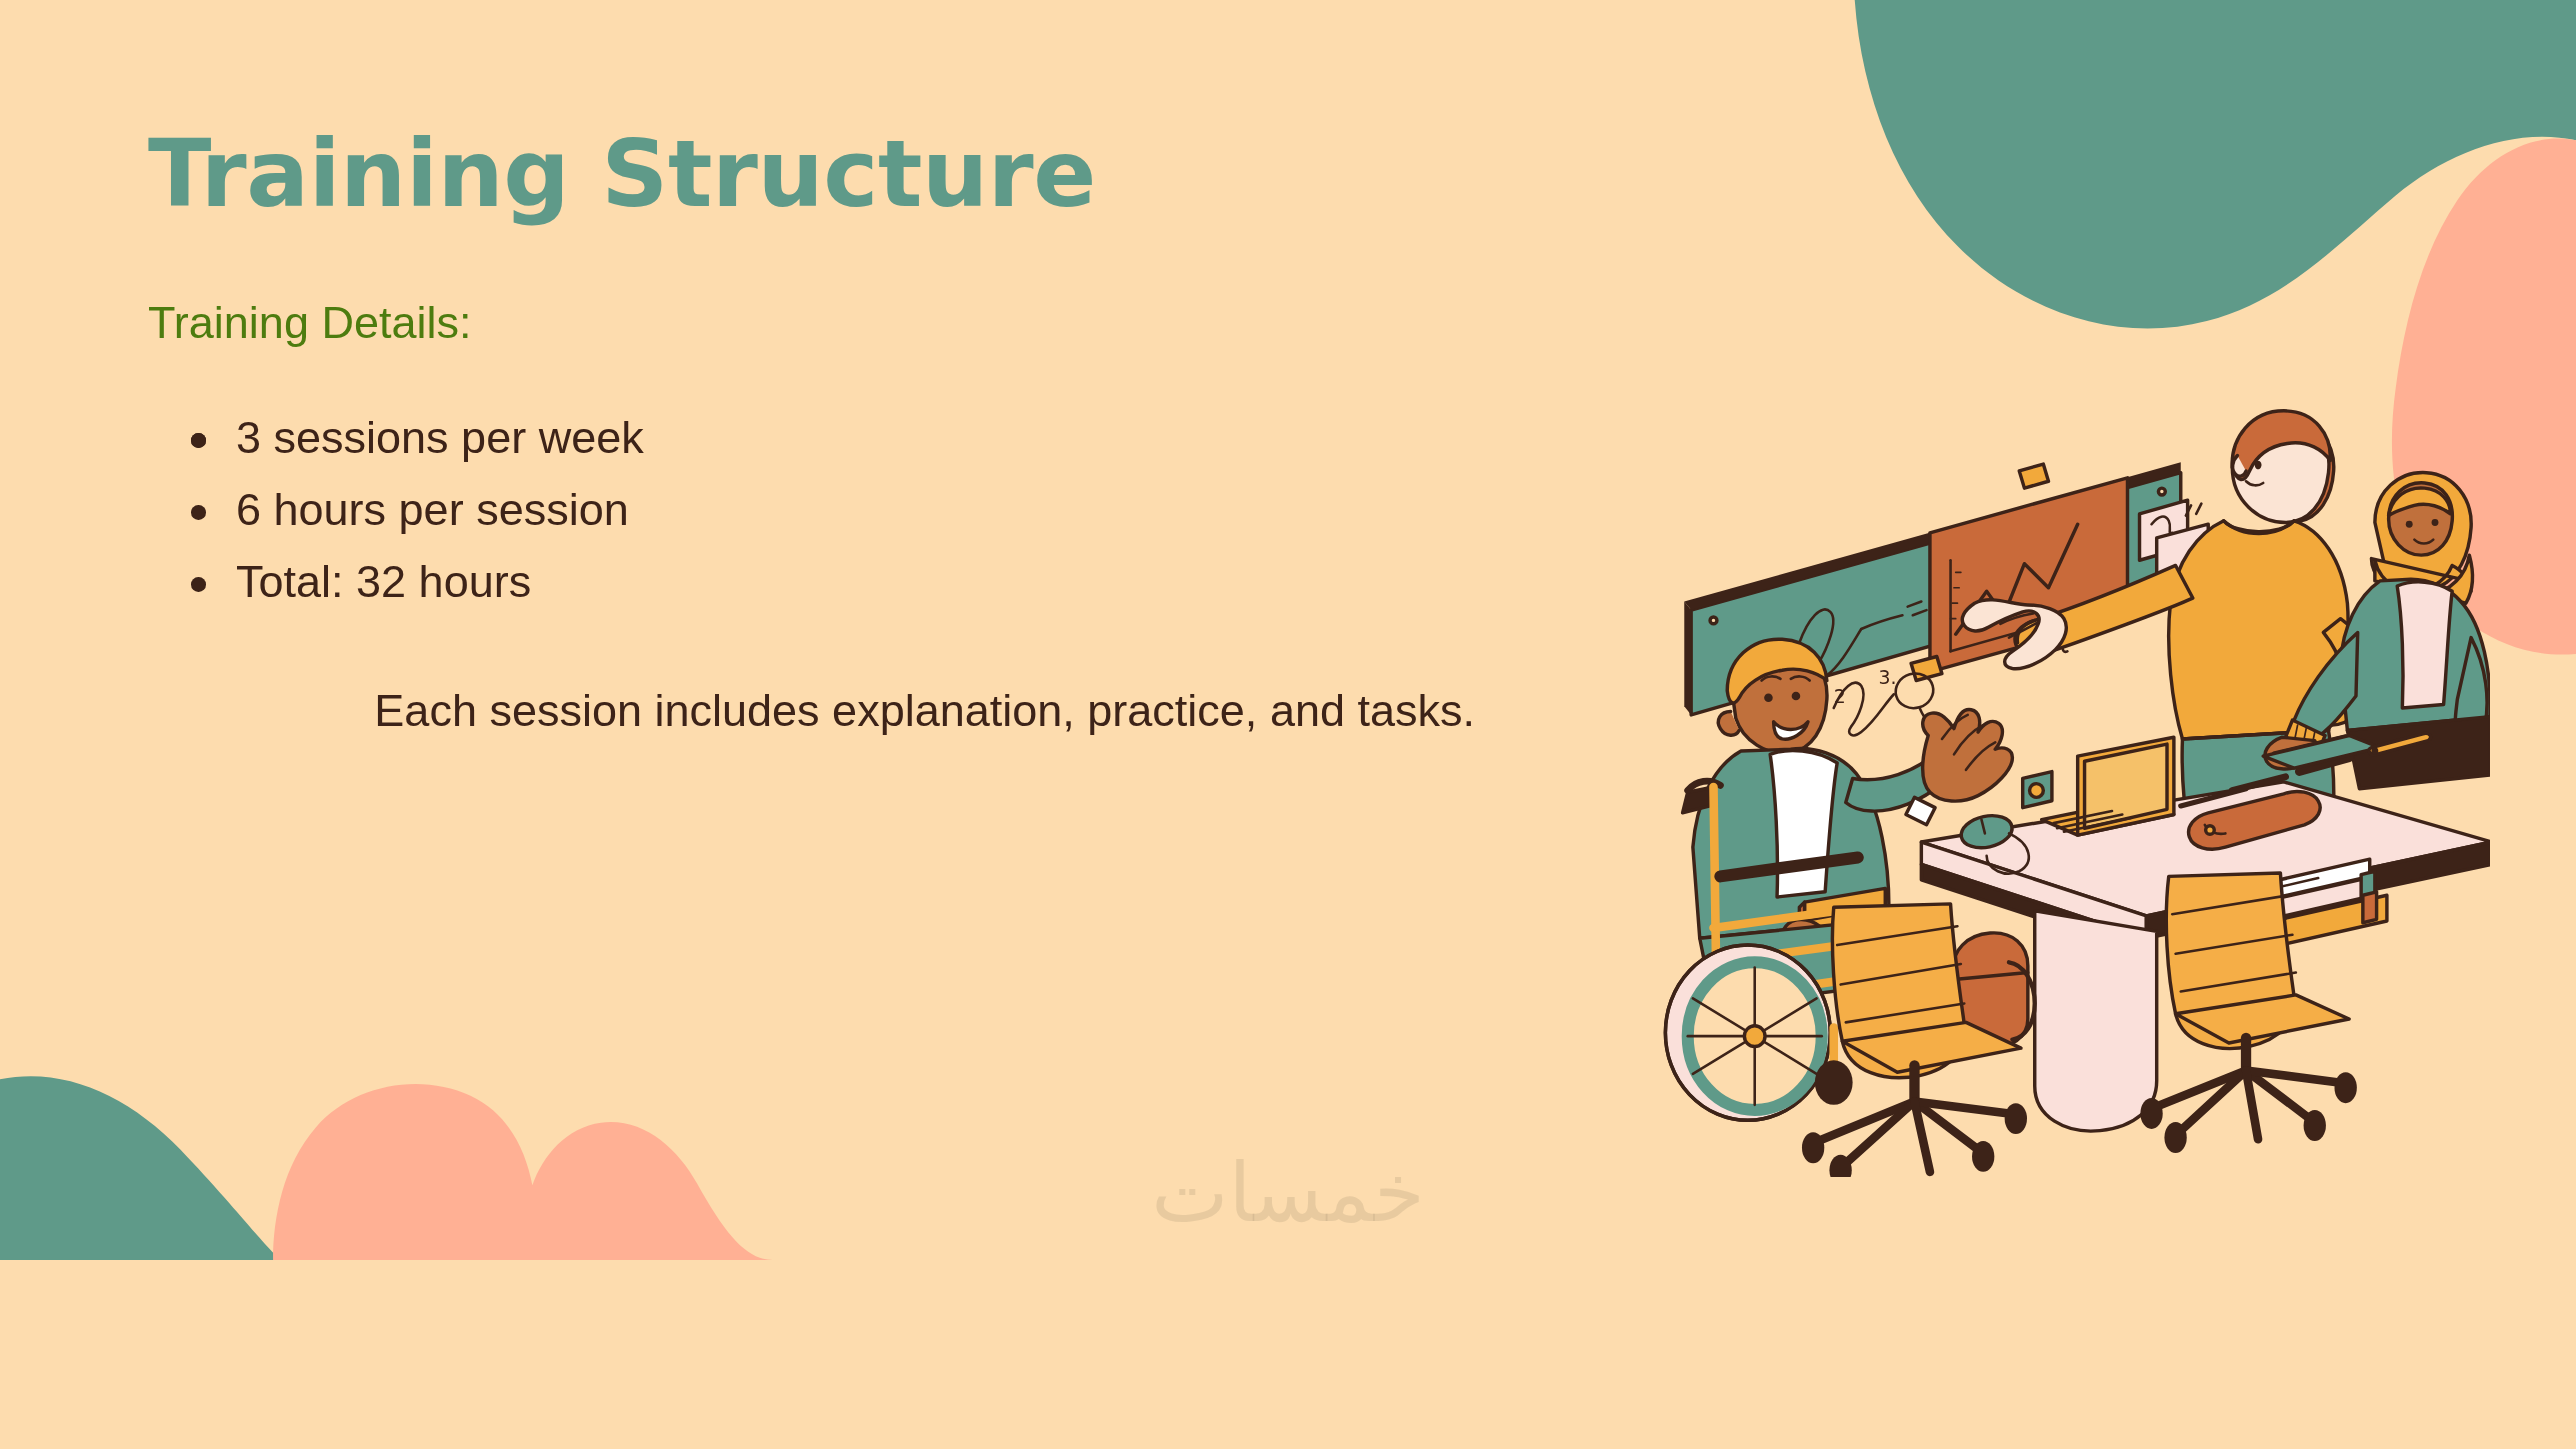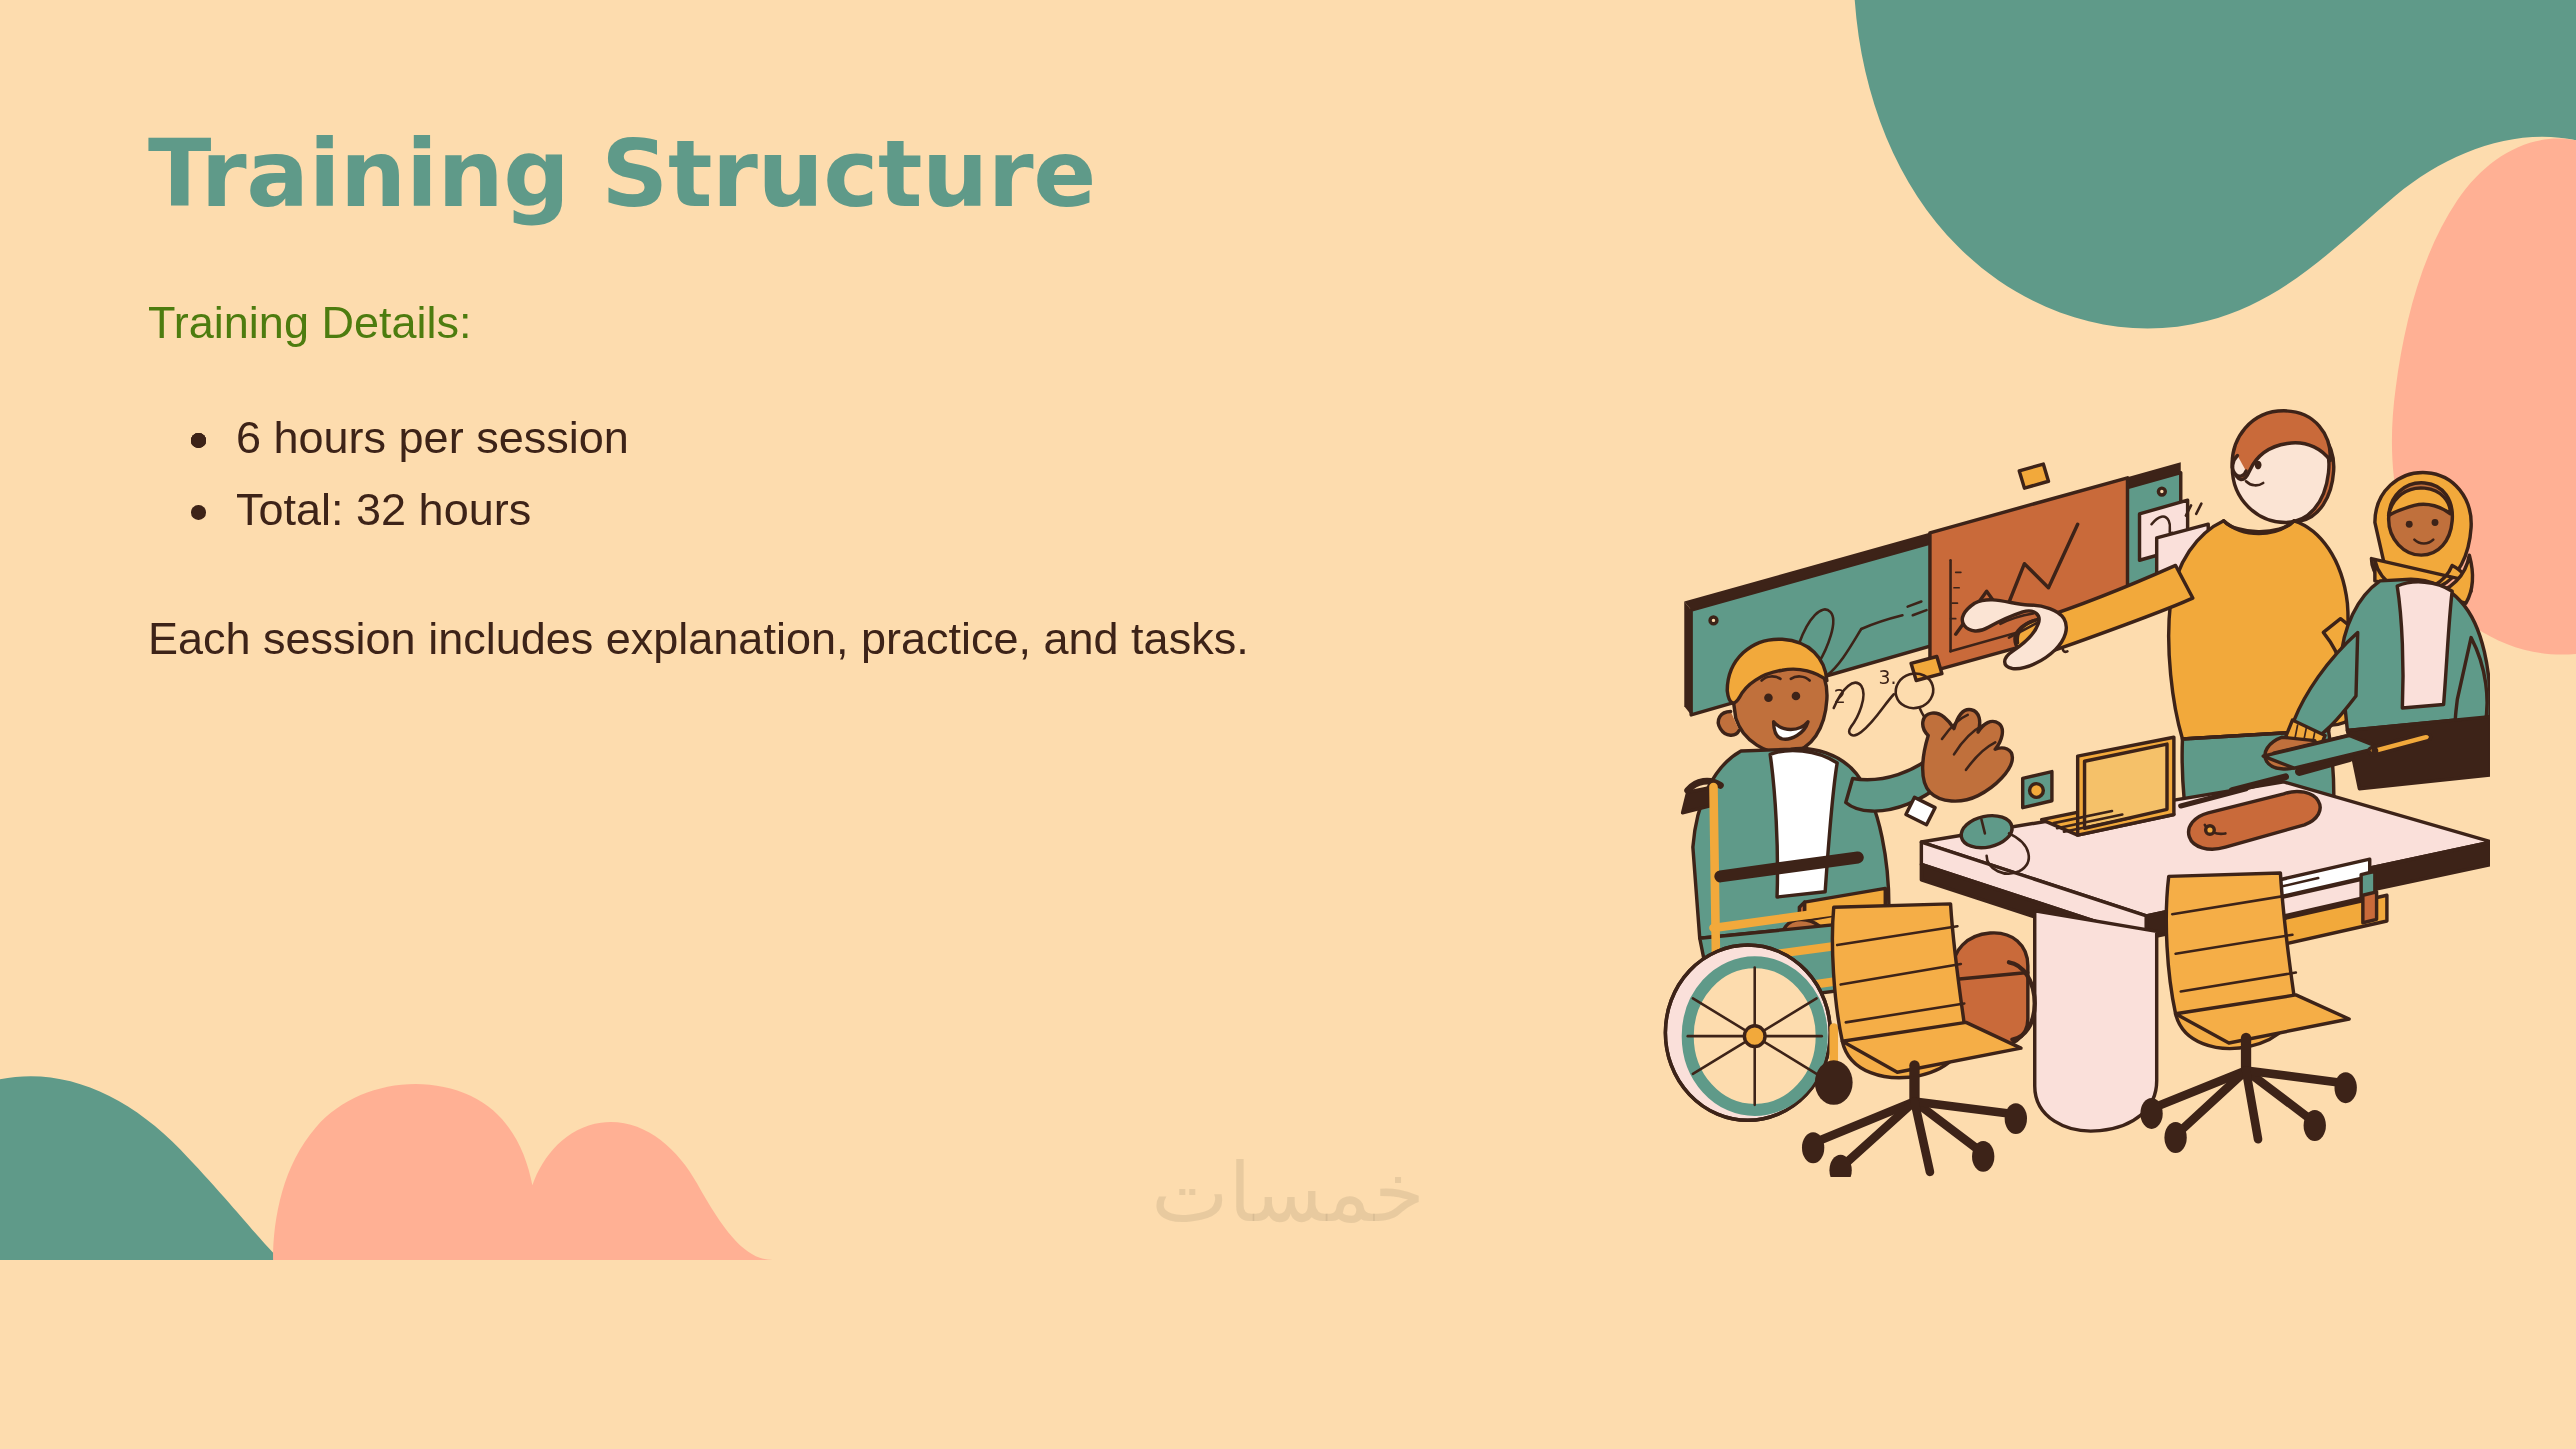"3 sessions per week" span { html: none -> <span>3 sessions per week</span> }
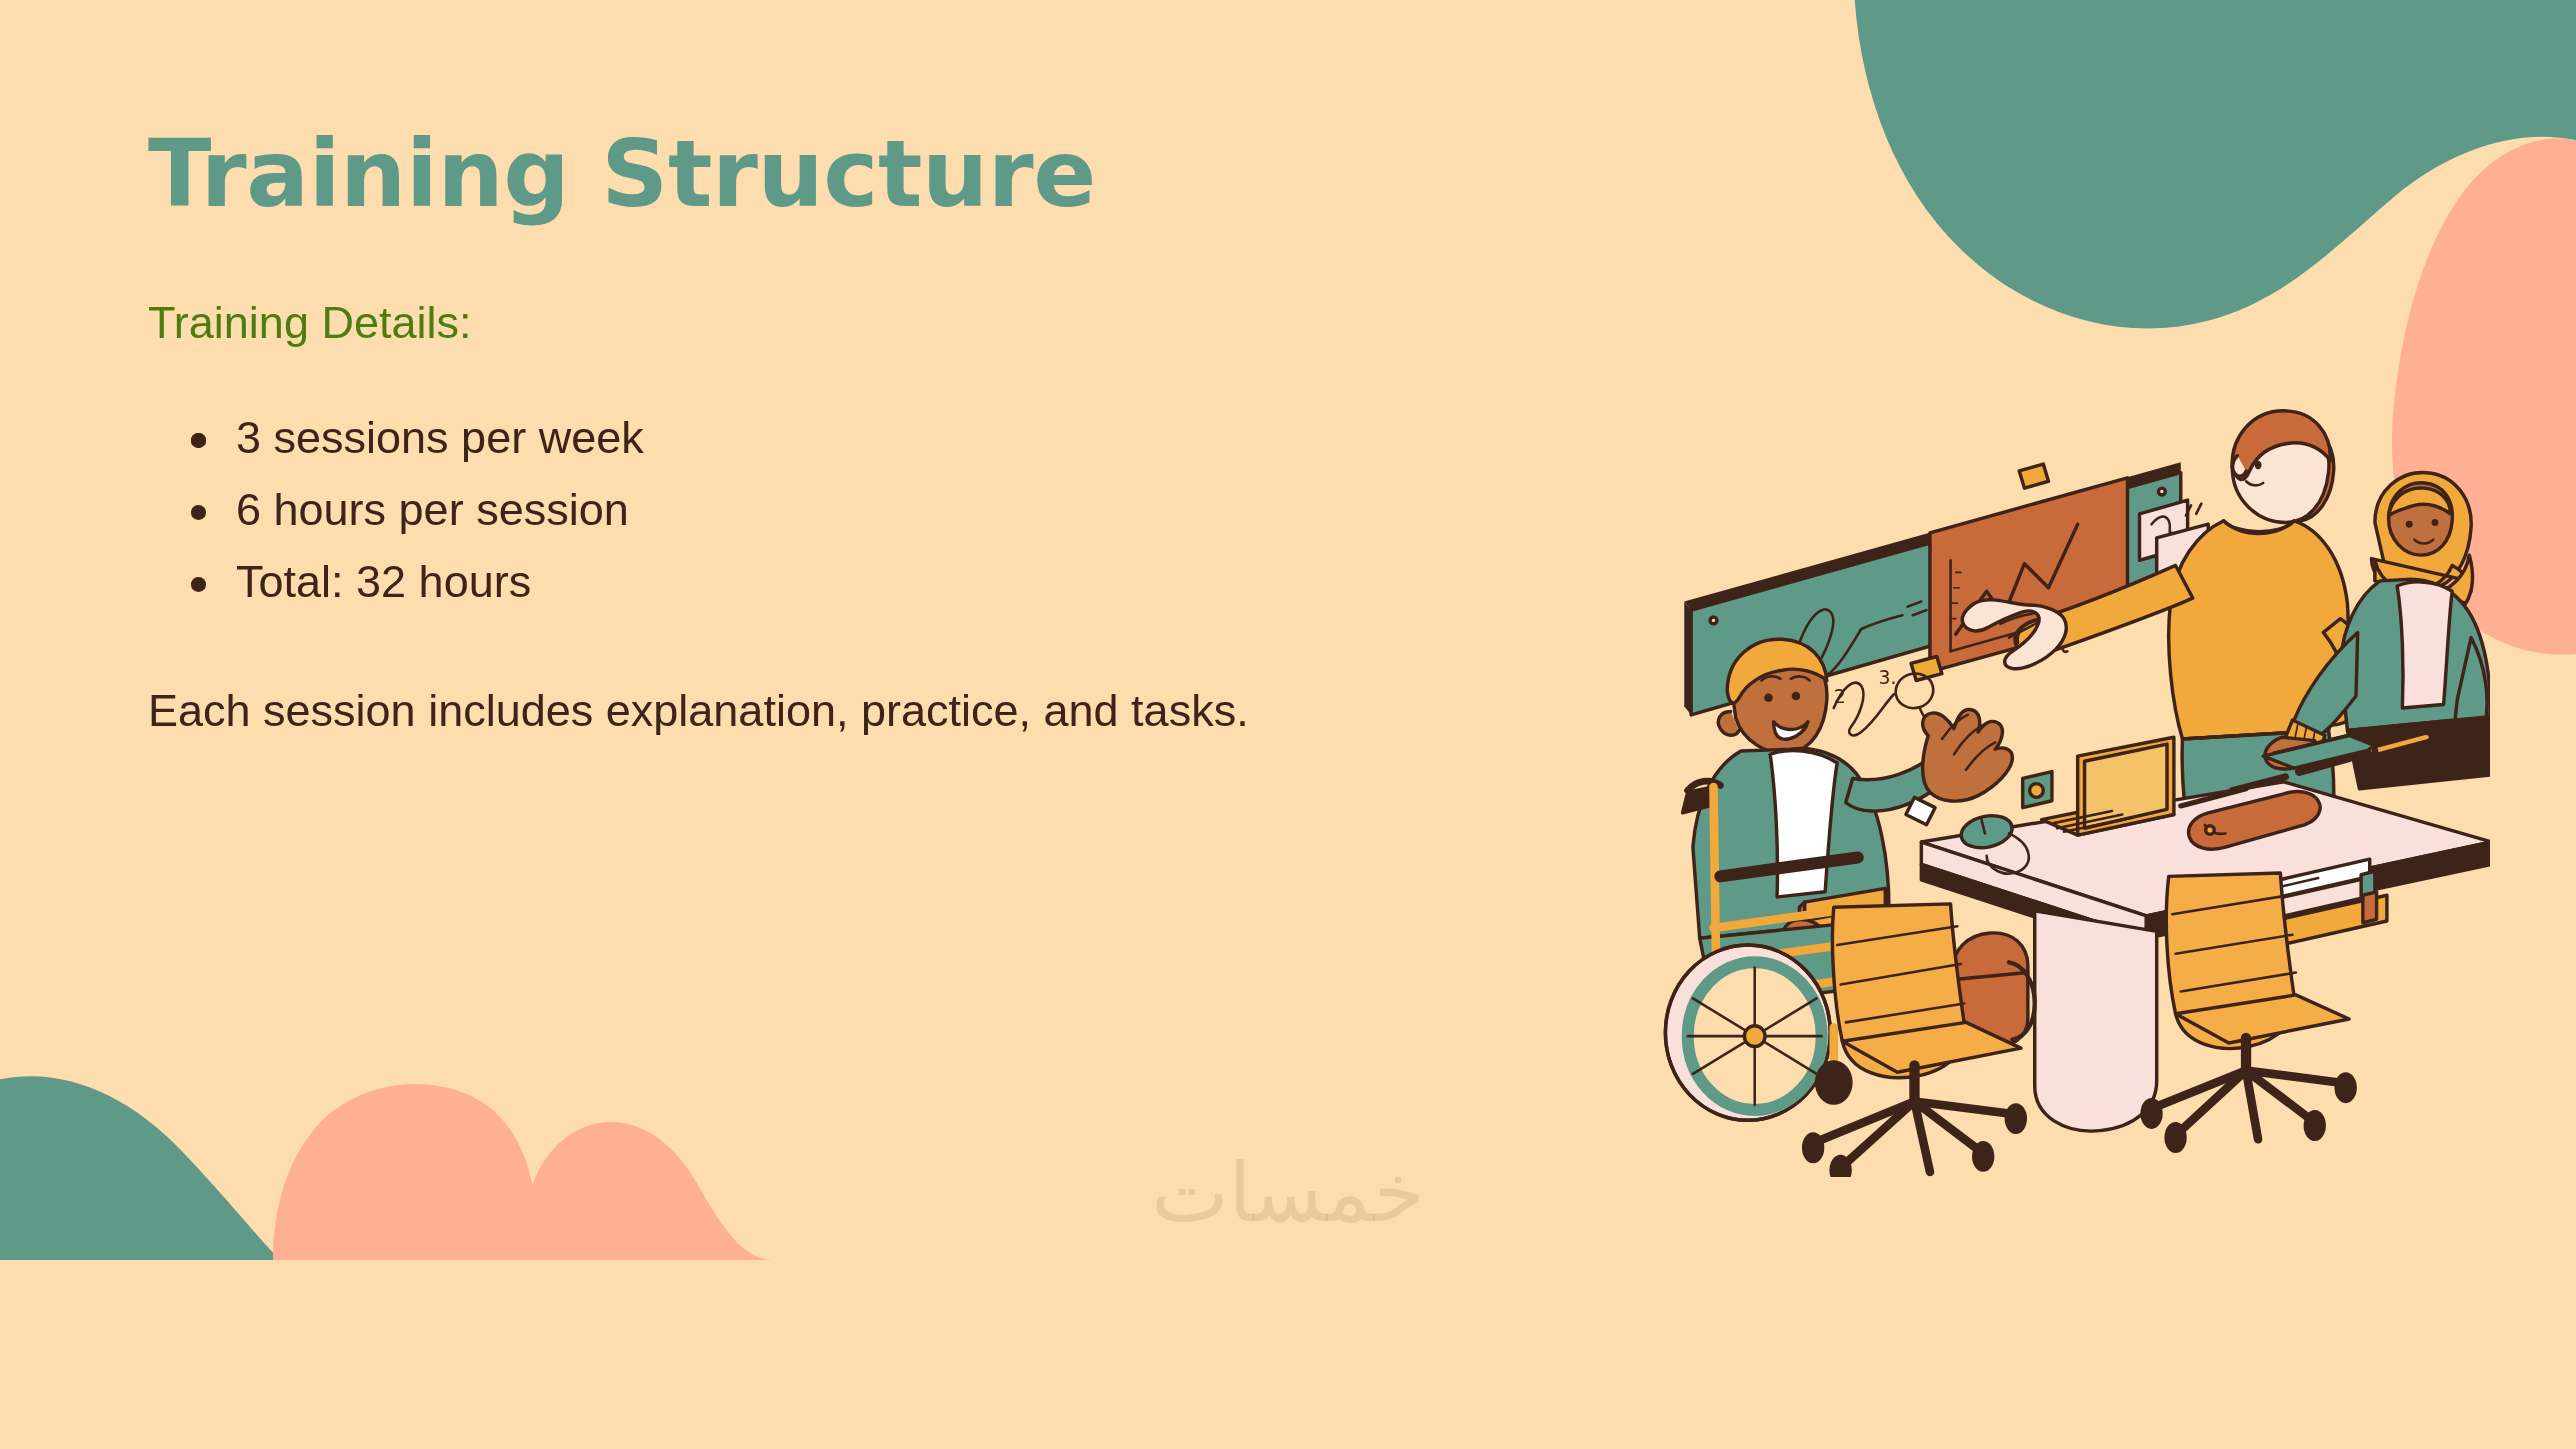"Each session includes explanation," .closing-paragraph { text-align: none -> right }
